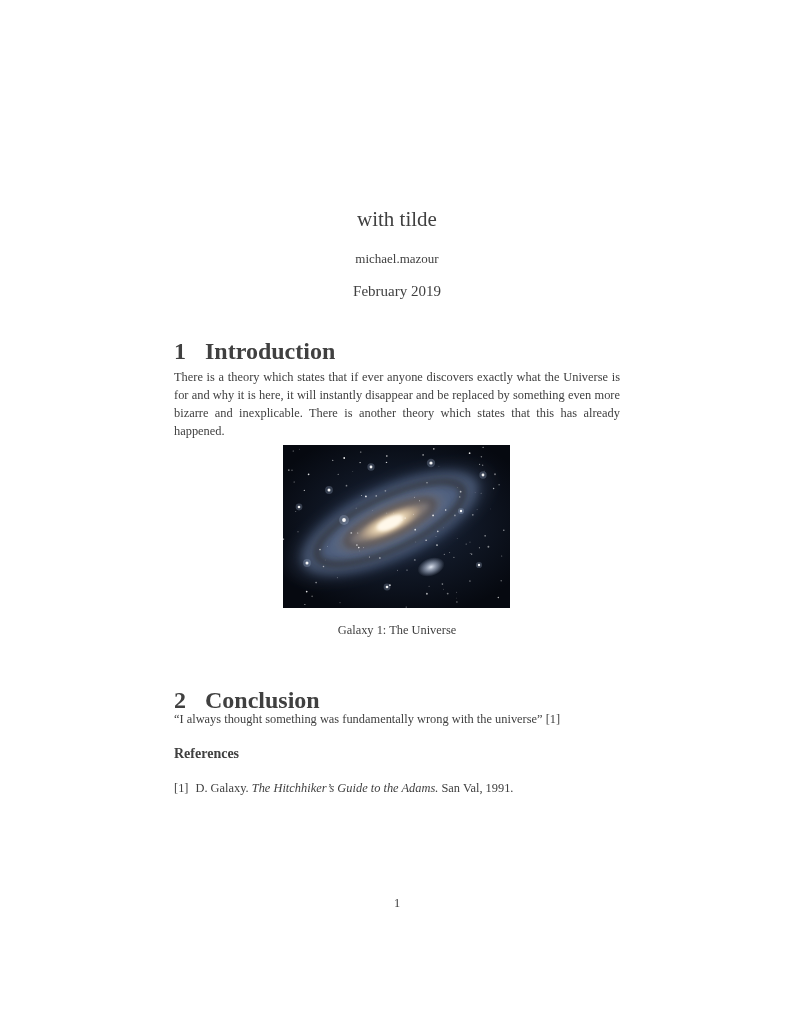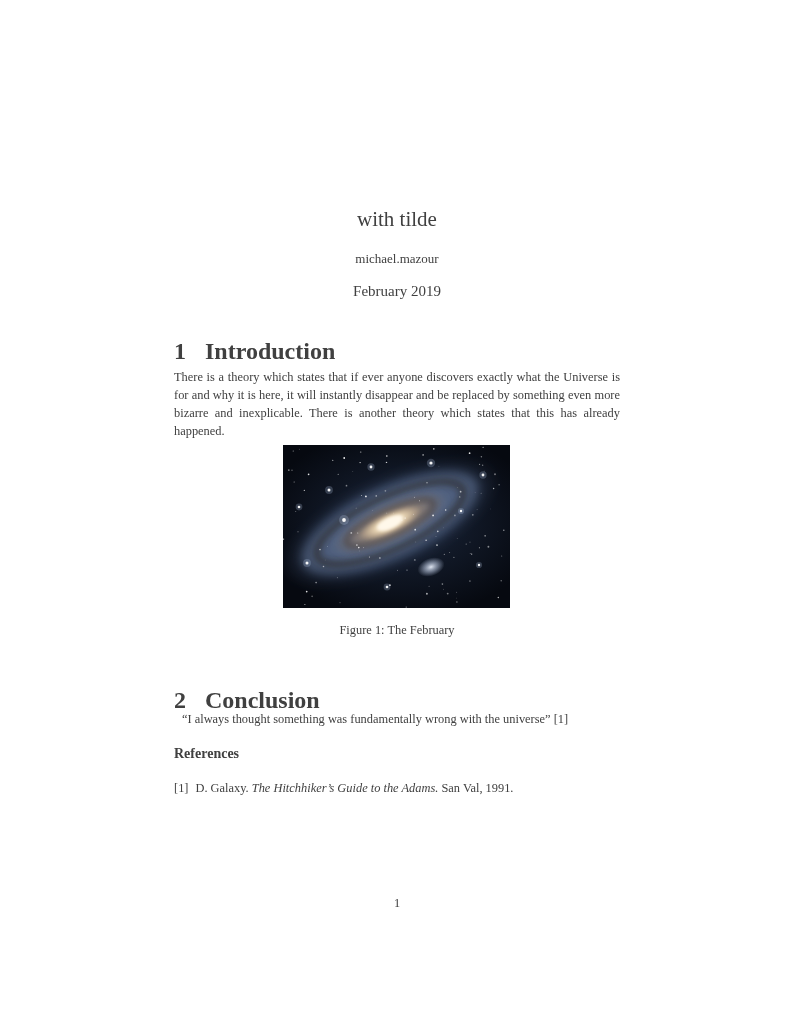"Figure 1: The February" div.abs { text: Figure 1: The February -> Galaxy 1: The Universe }
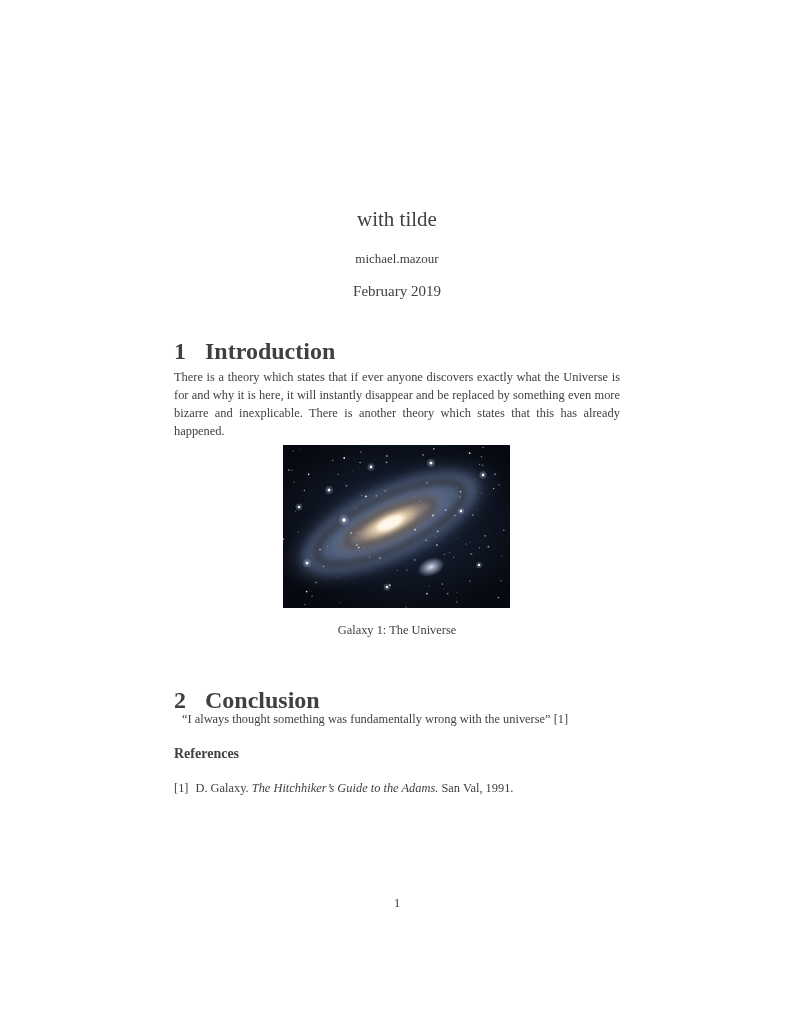"“I always thought something was" .quote-line { margin-left: 8px -> none }
